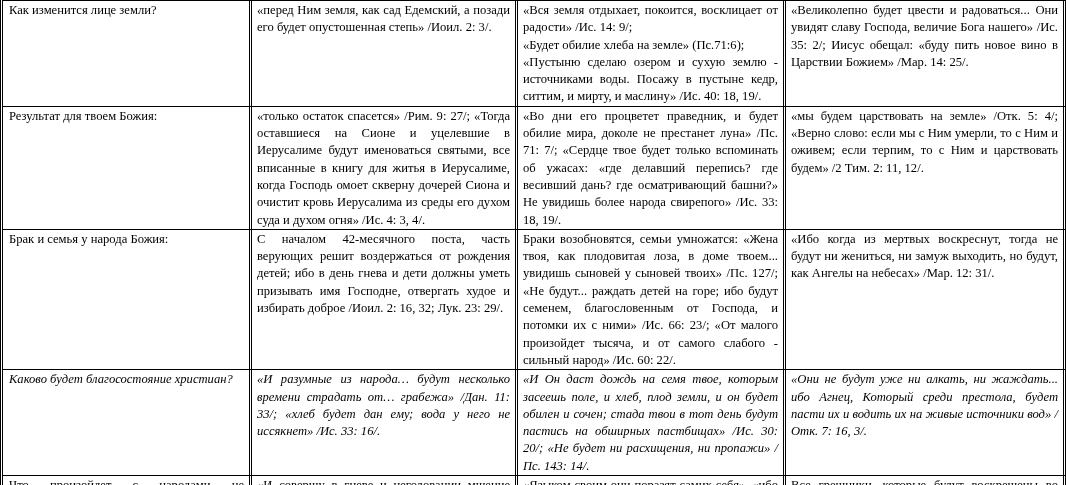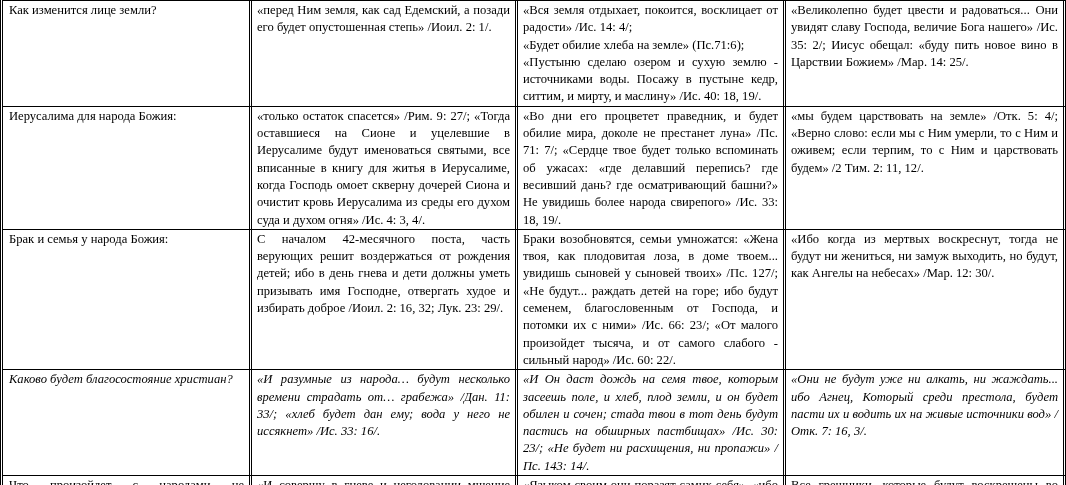"«перед Ним земля, как сад" td { text: 1/ -> 3/ }
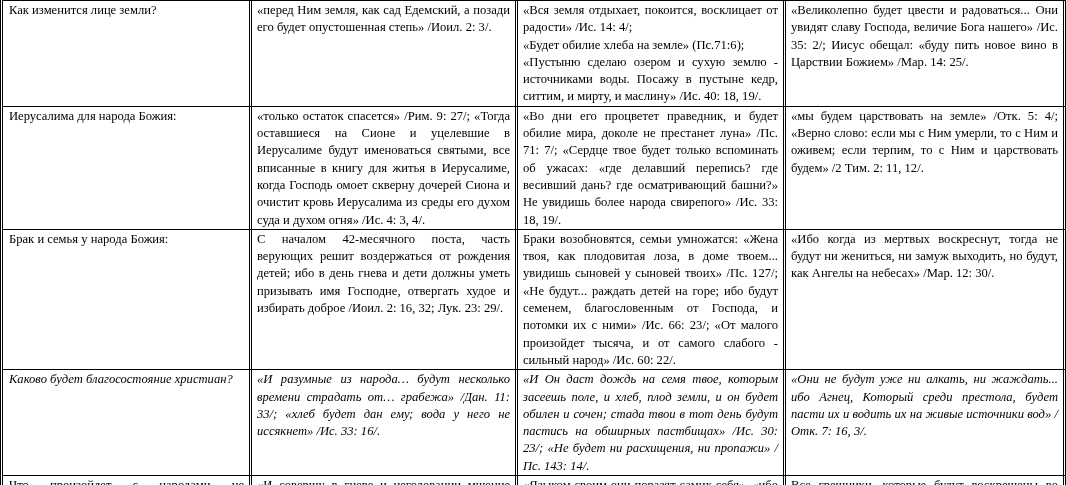"«Вся земля отдыхает, покоится," div { text: 4/ -> 9/ }
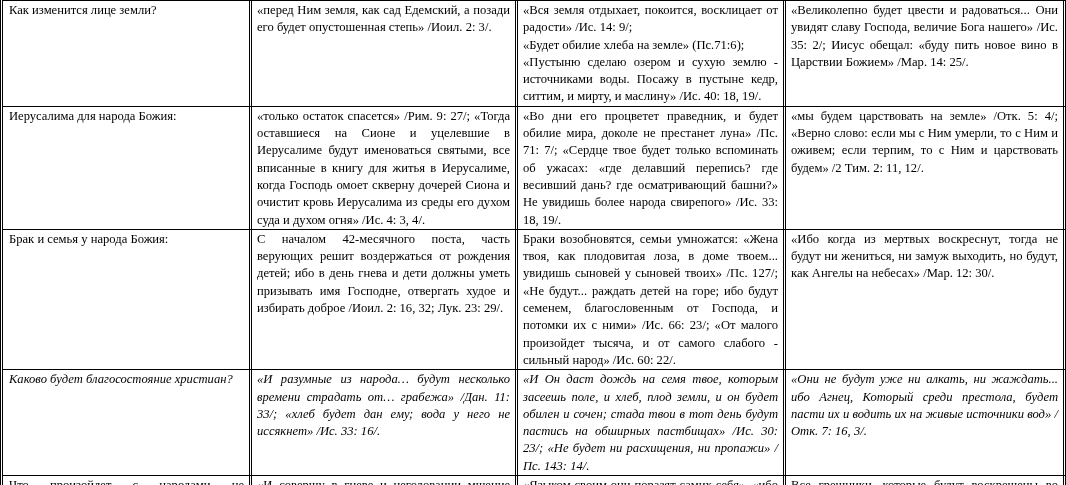"Иерусалима для народа Божия:" td.q { text: Иерусалима для народа -> Результат для твоем }
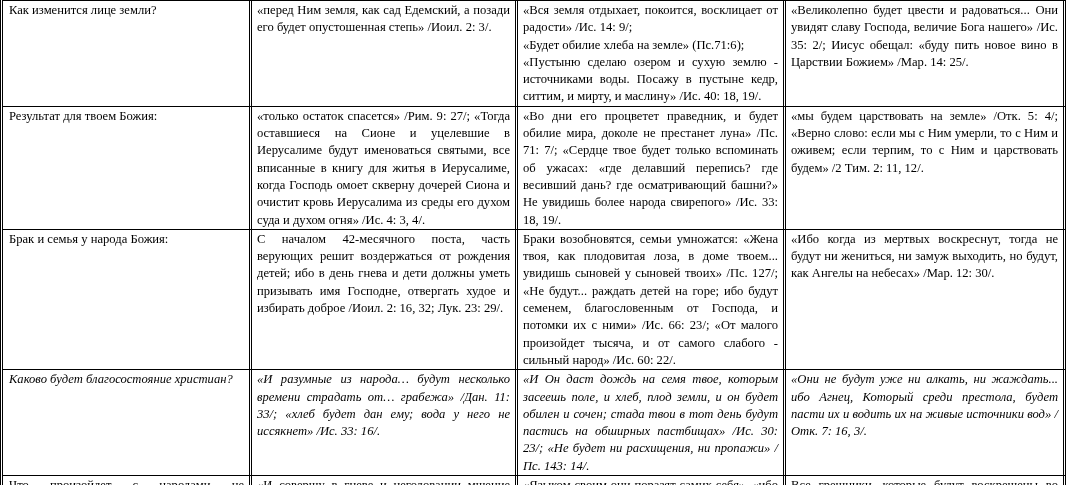"«Ибо когда из мертвых воскреснут," td { text: 30/ -> 31/ }
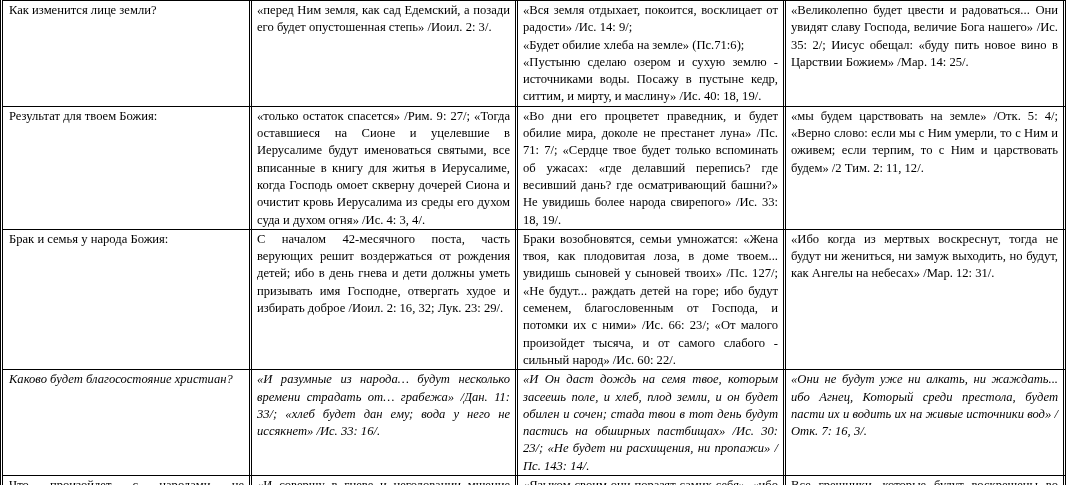"«И Он даст дождь на" td { text: 23/ -> 20/ }
